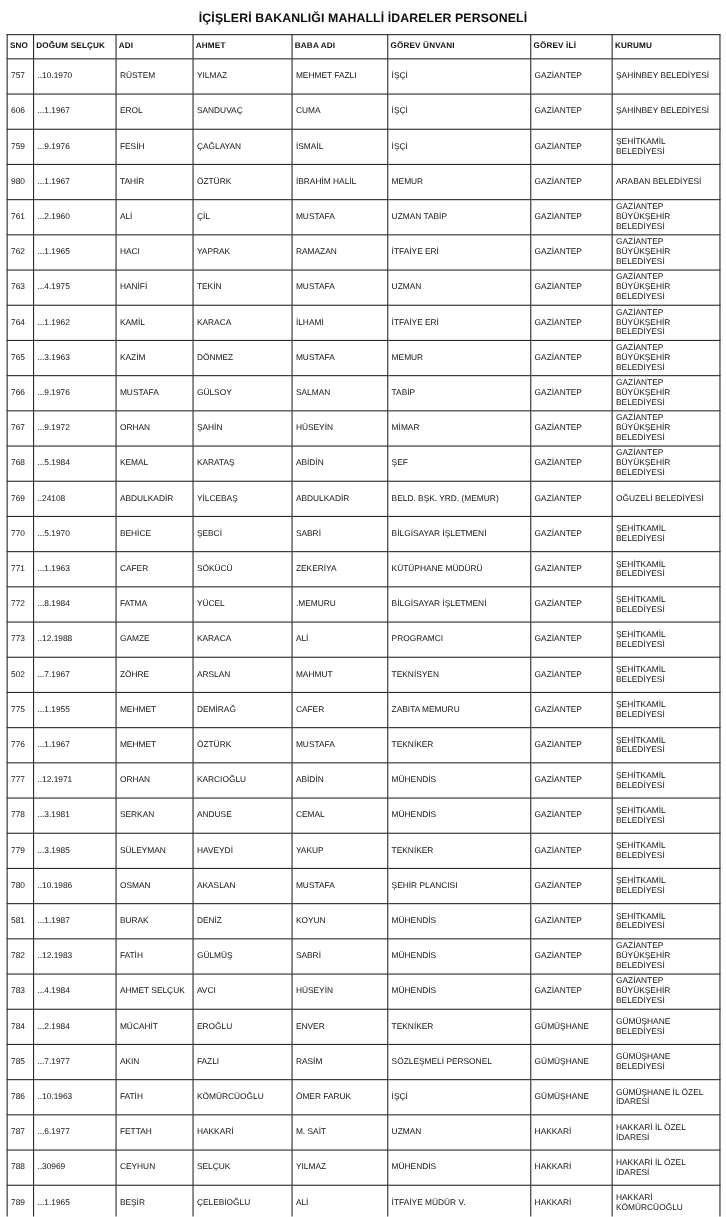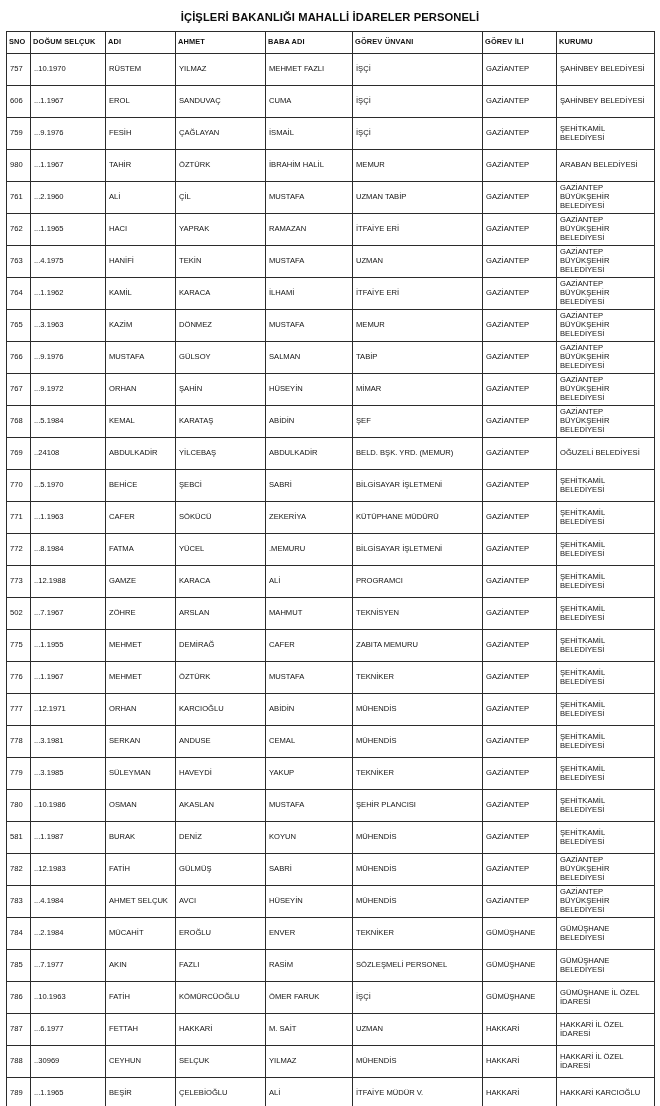"HAKKARİ KARCIOĞLU" span.cellwrap { text: KARCIOĞLU -> KÖMÜRCÜOĞLU }
